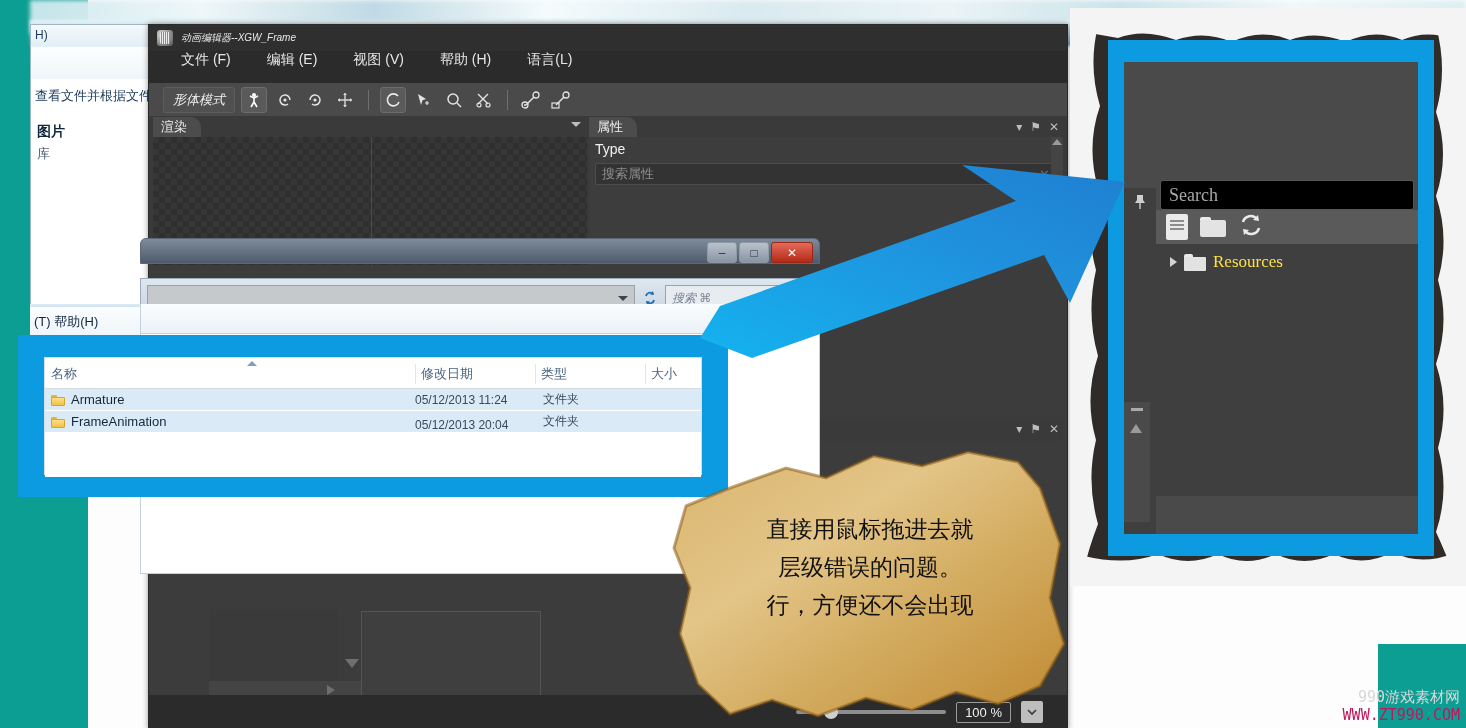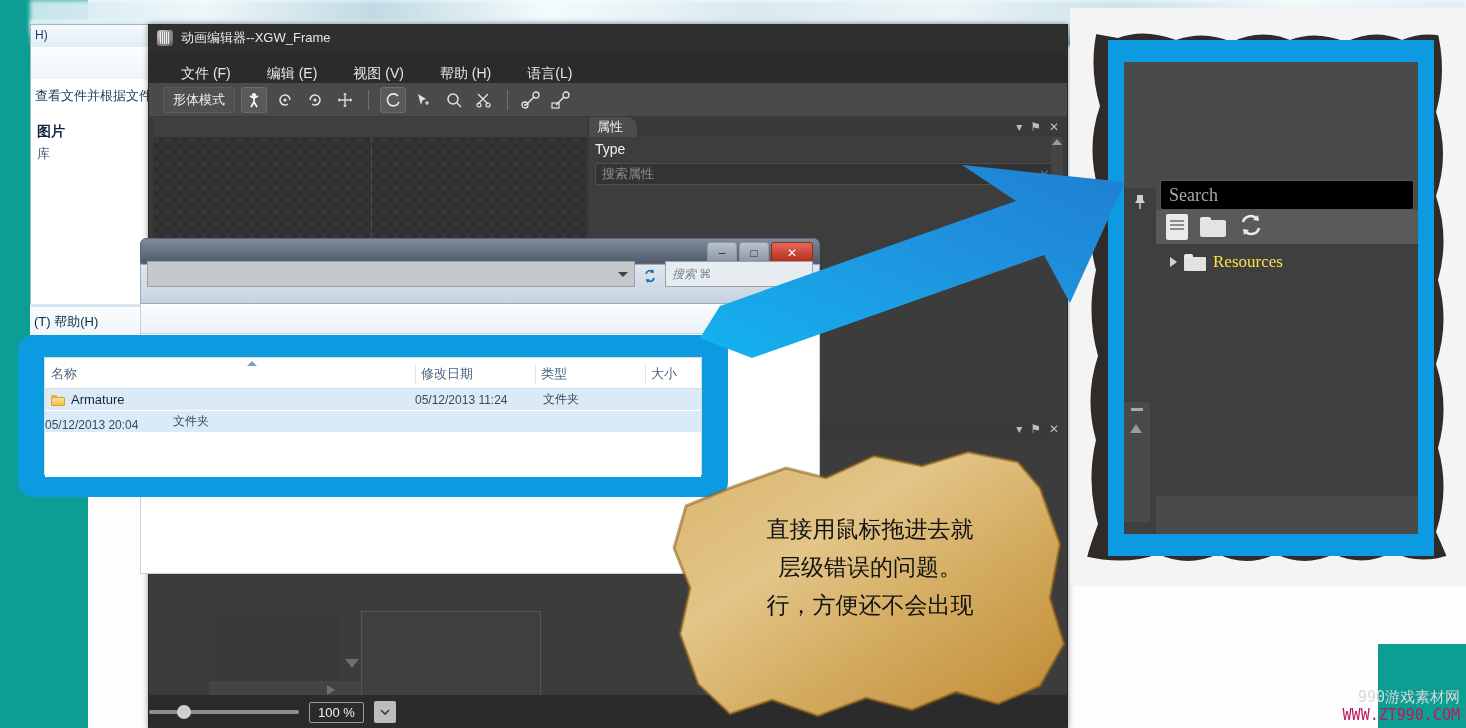"动画编辑器--XGW_Frame" #editor-title .ttxt { font-size: 13px -> 10px; font-style: none -> italic }
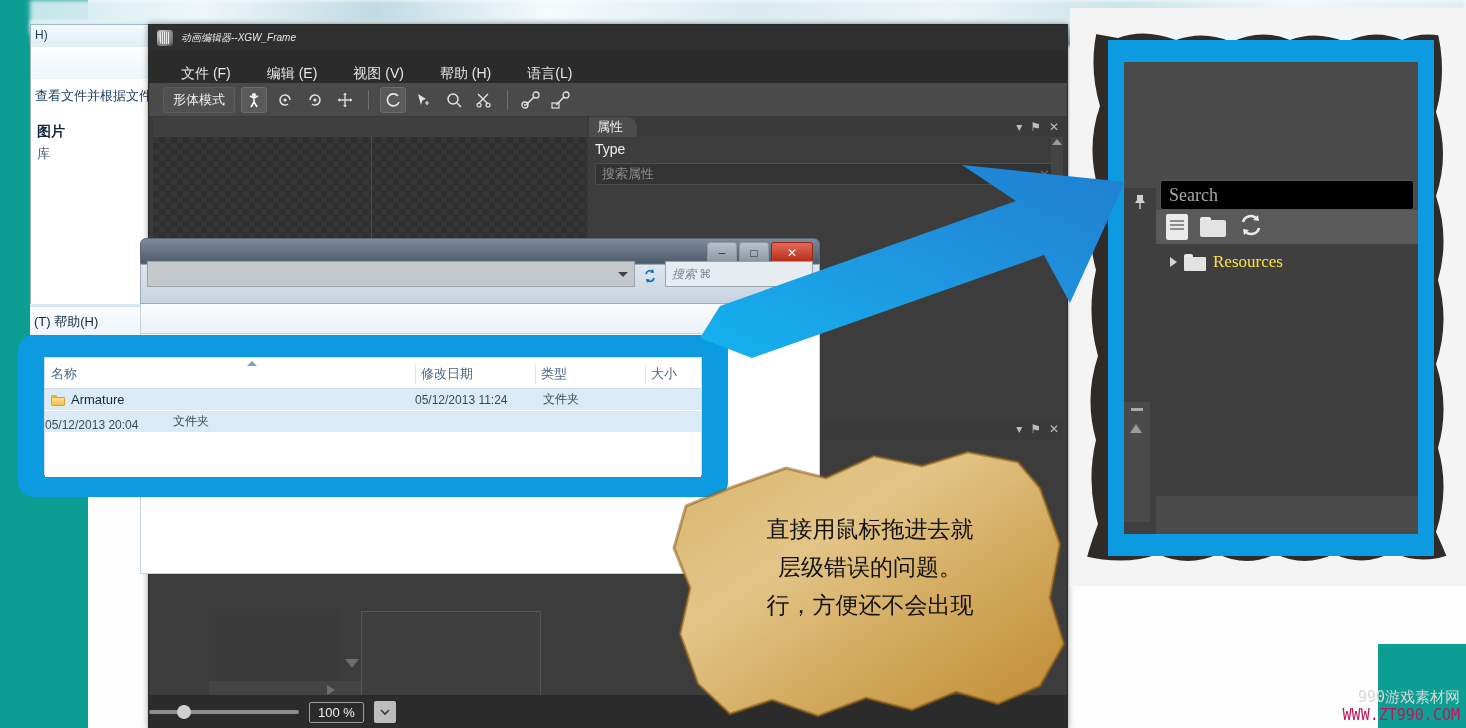"文件 (F)" #menubar { align-items: flex-end -> flex-start }
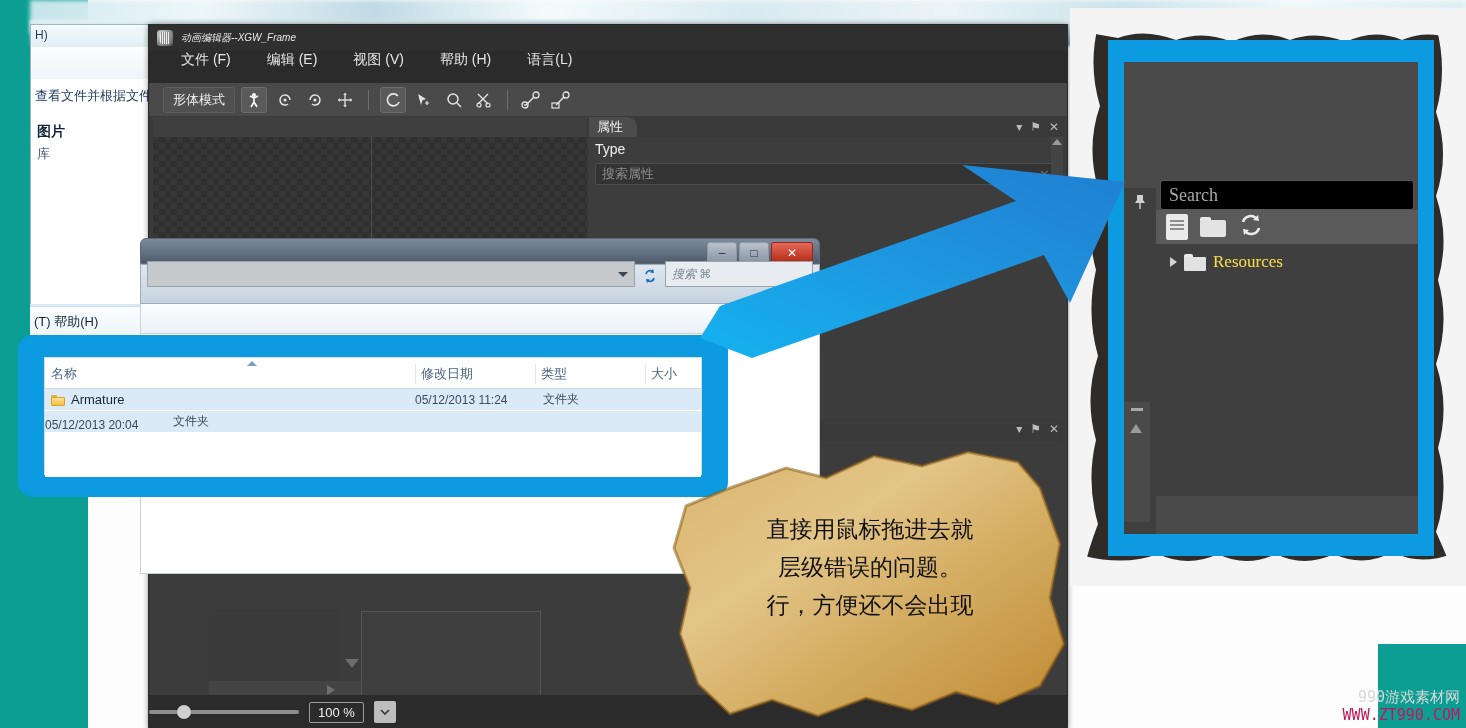"形体模式" #toolbar { font-style: none -> italic }
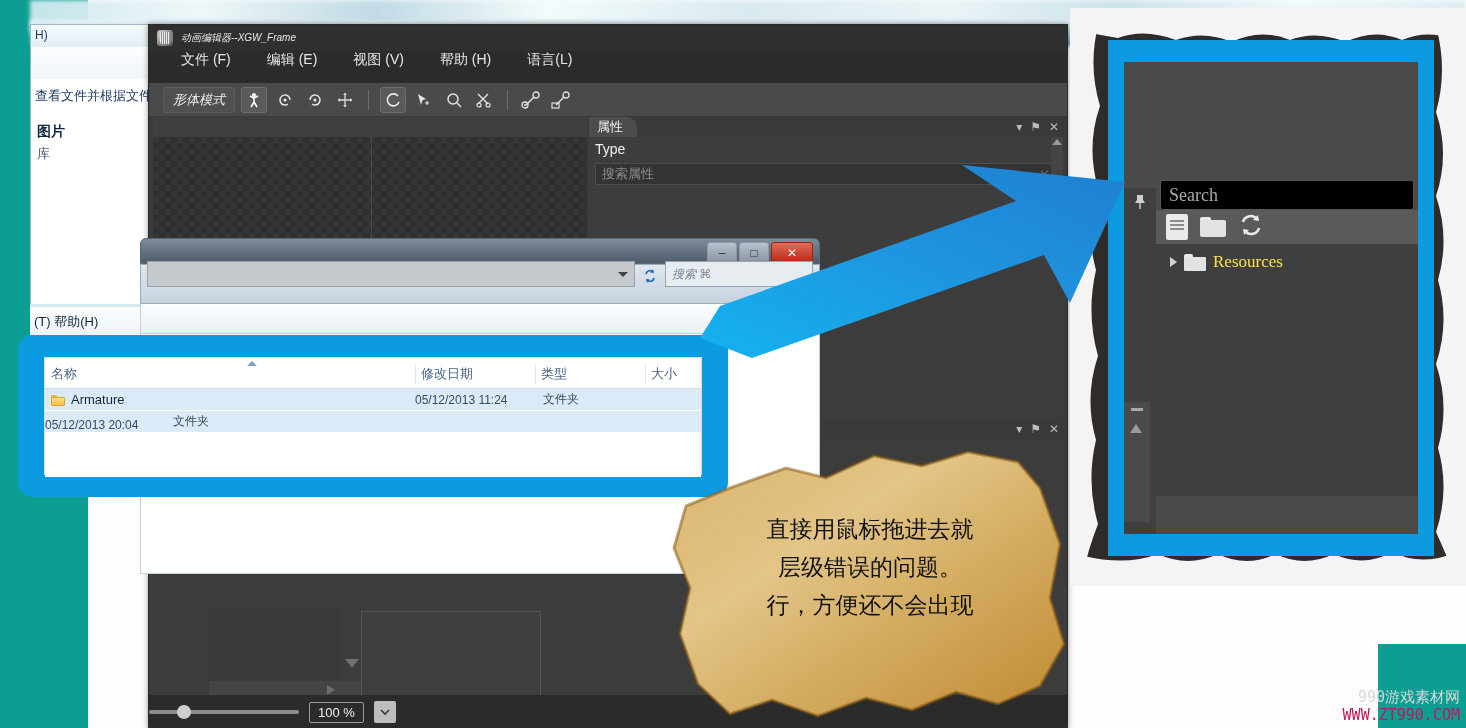"渲染" div.panel-tabrow { html: none -> <div> <span>渲染</span> <span></span> </div> }
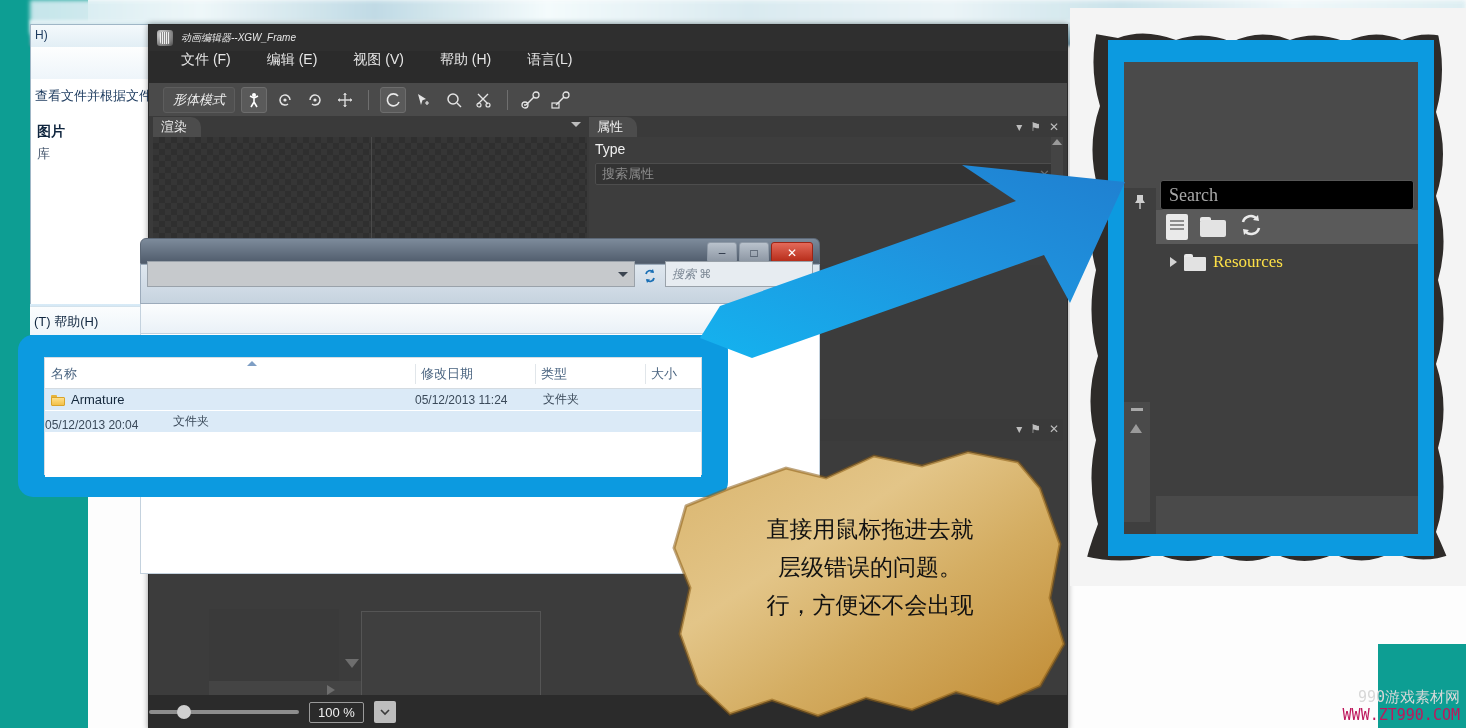"搜索 ⌘" #fexp-addr { align-items: flex-end -> center; top: 26px -> 40px }
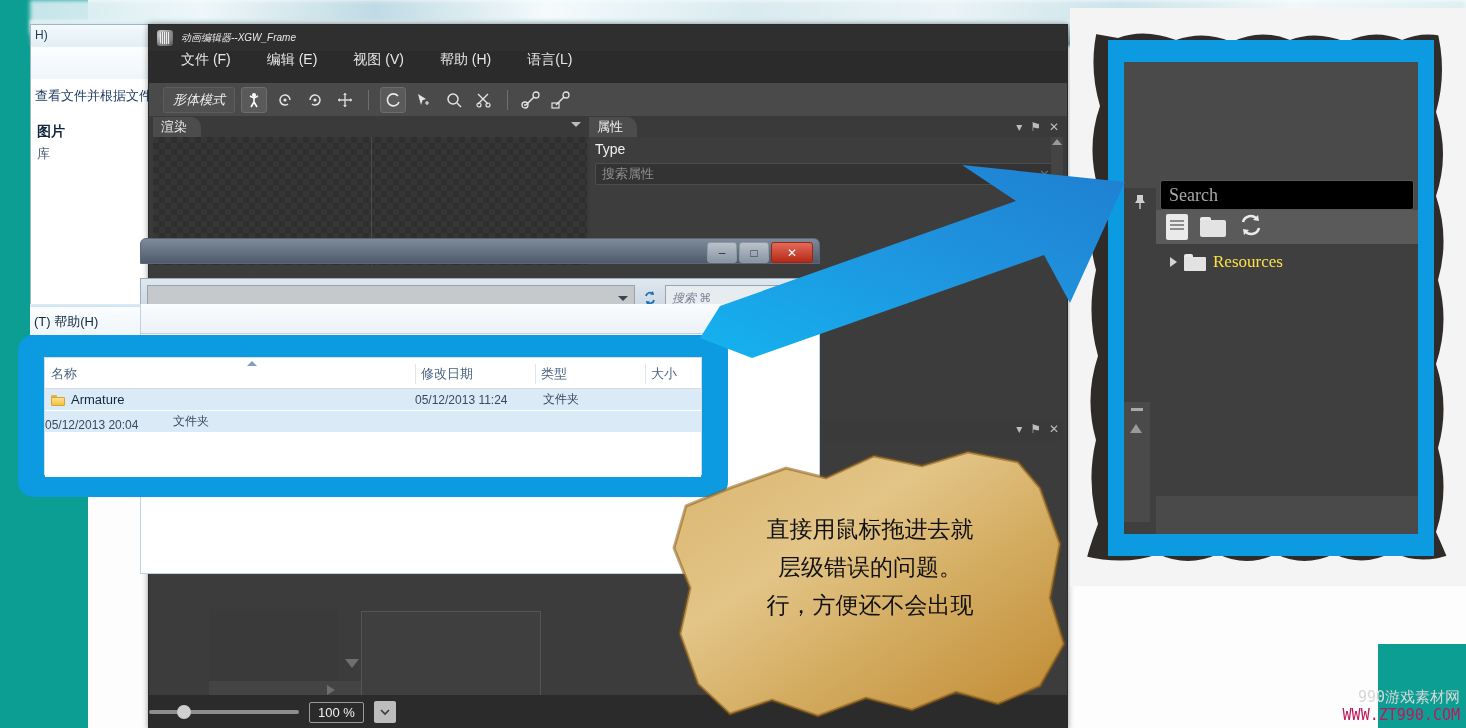"名称" #hl-box { border-radius: 15px -> none }
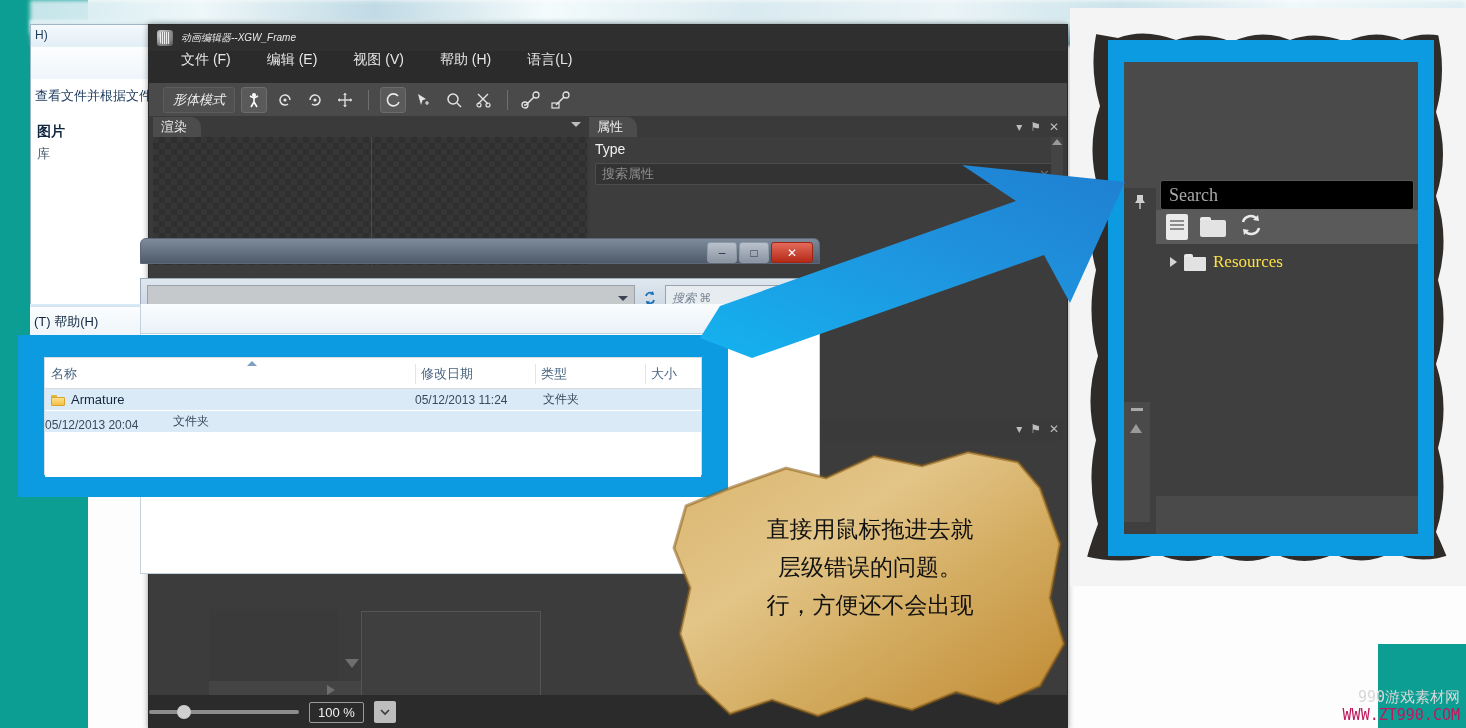"FrameAnimation" span.cn { html: none -> <span> <span></span> <span>FrameAnimation</span> </span> }
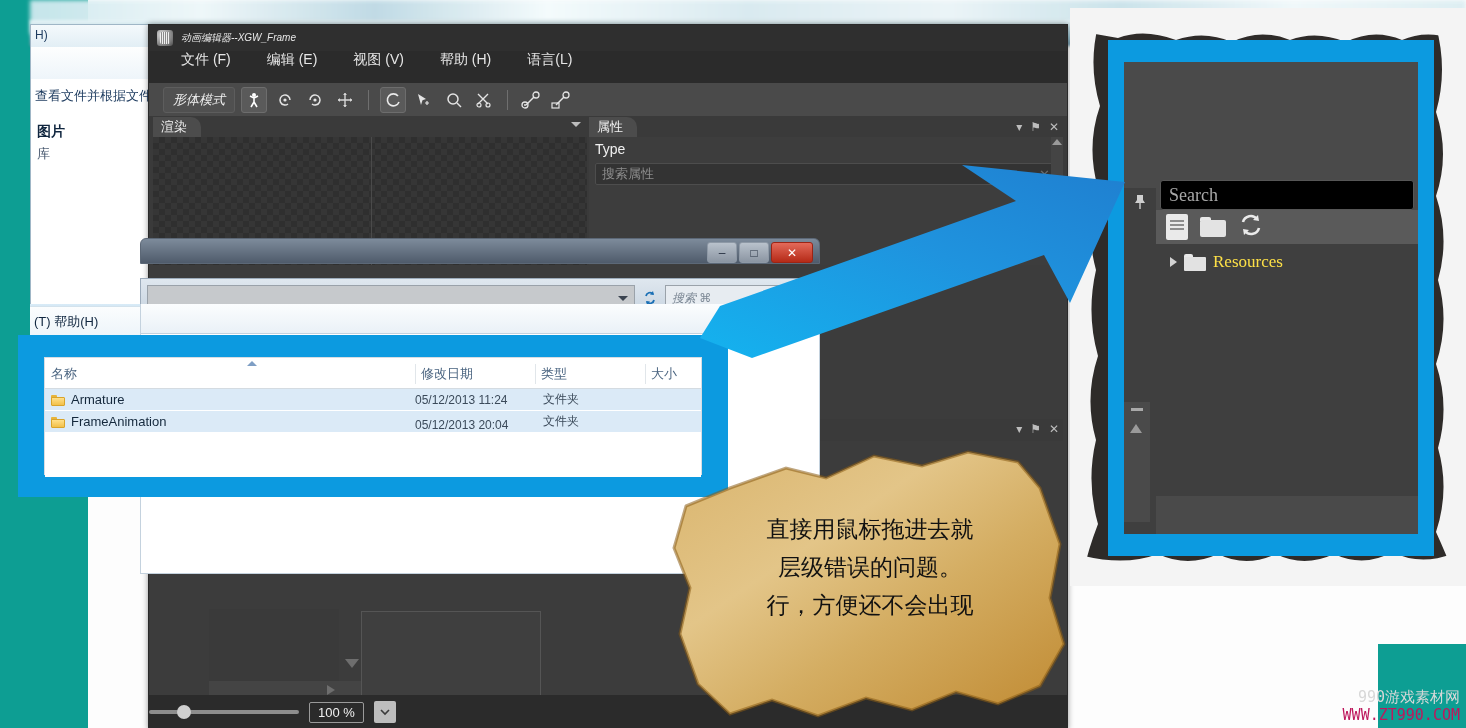"100 %" #statusbar { justify-content: none -> flex-end }
